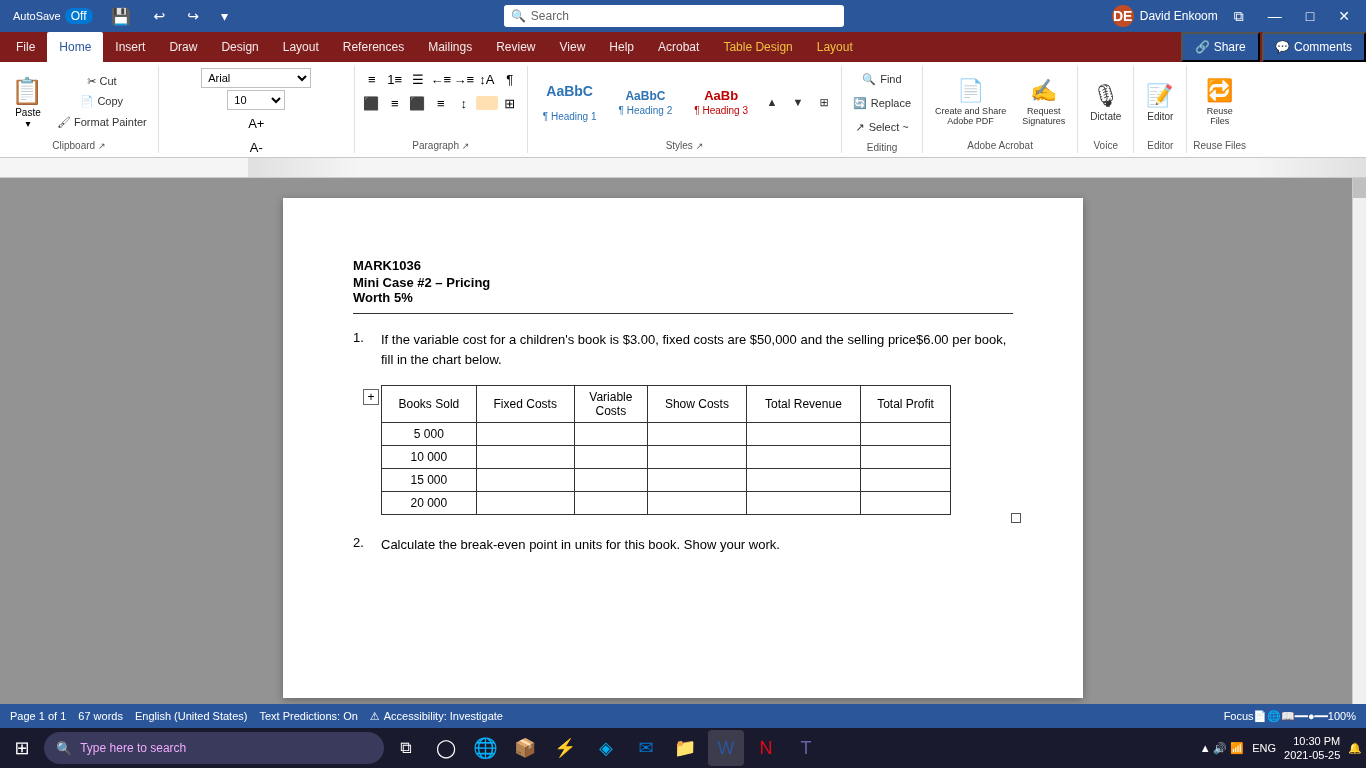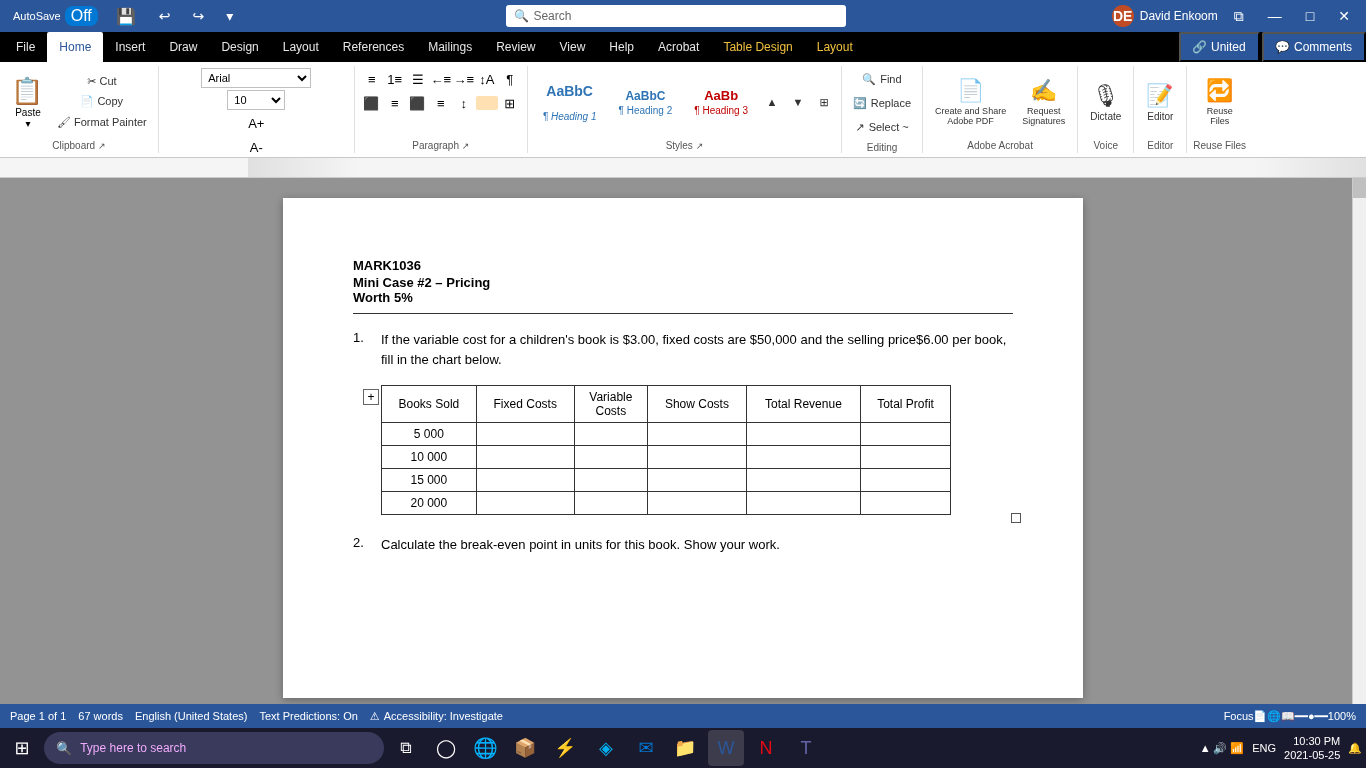"Off" span { font-size: 16px -> 12px }
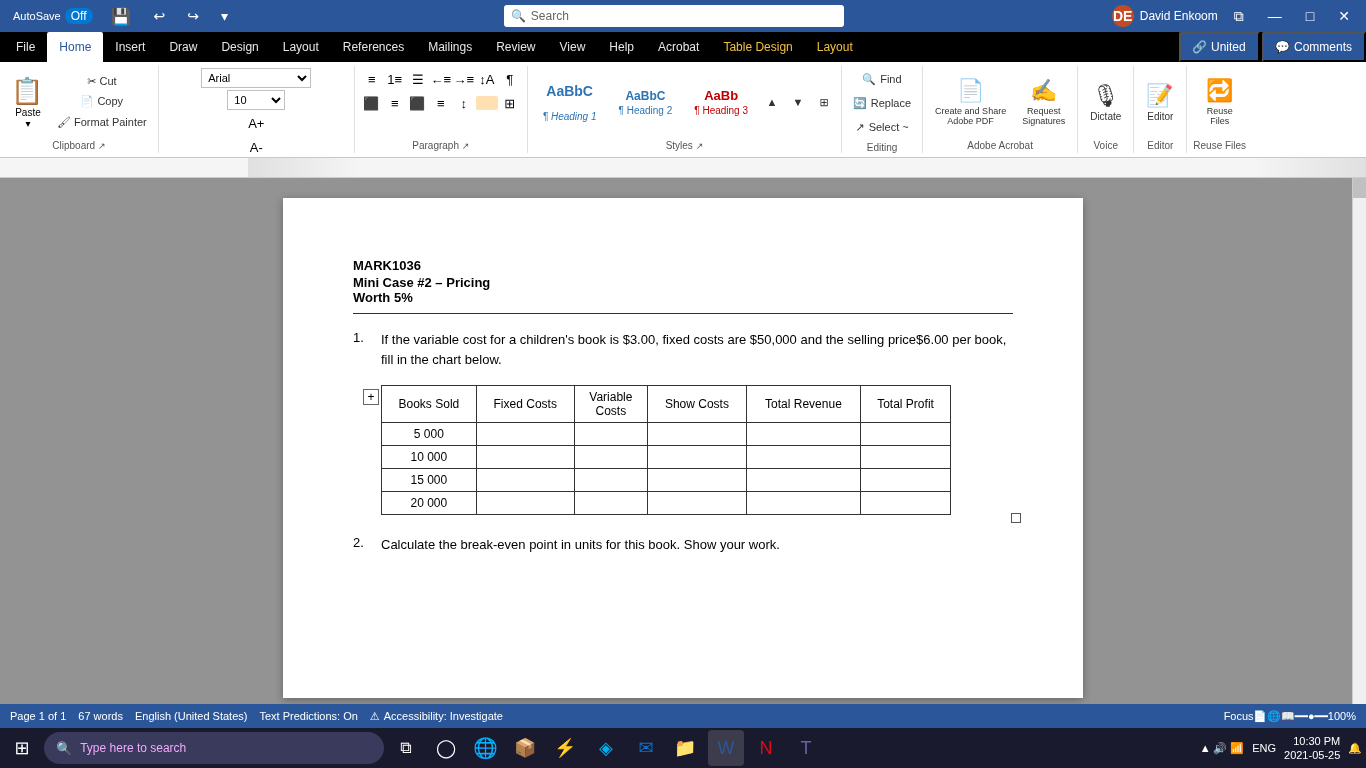"File" #ribbon-tabs { background: #000000 -> #7f1d1d }
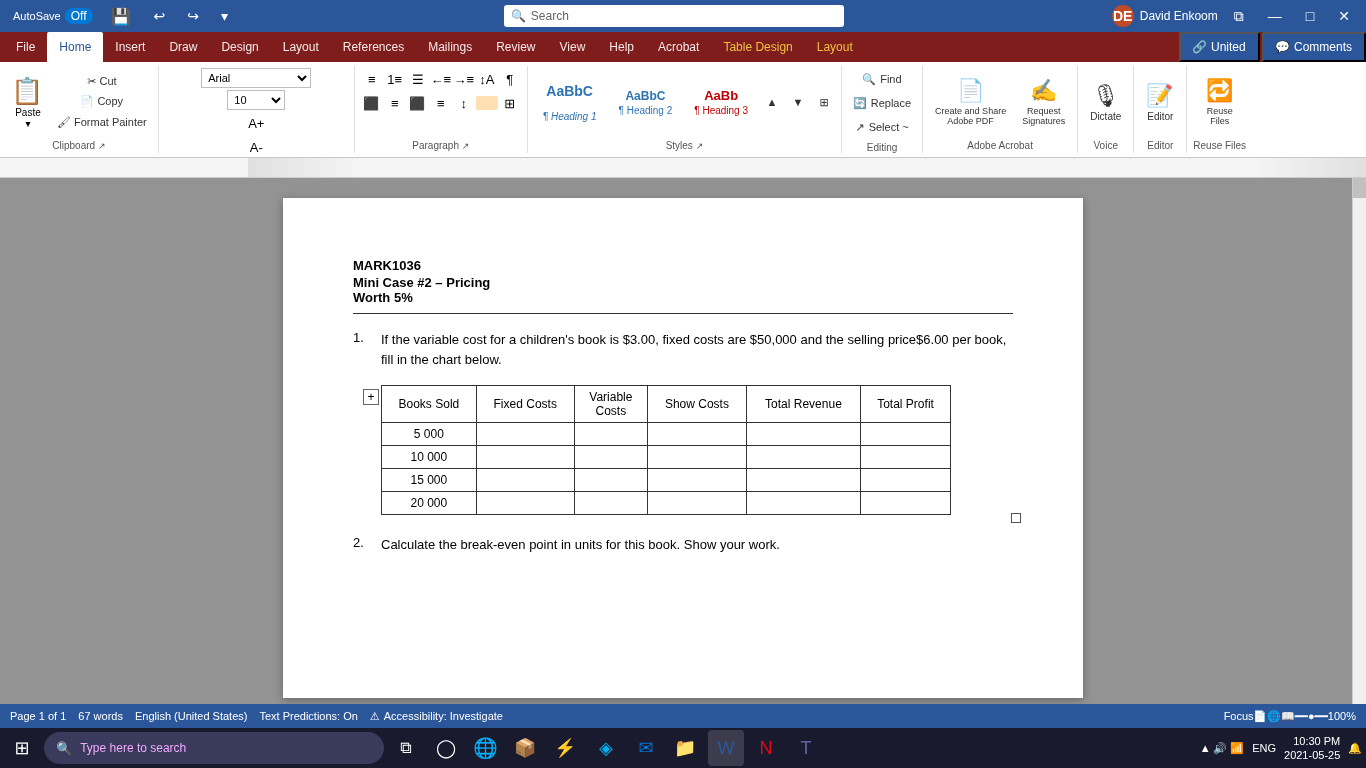"🔗 United" button.ribbon-tab { text: United -> Share }
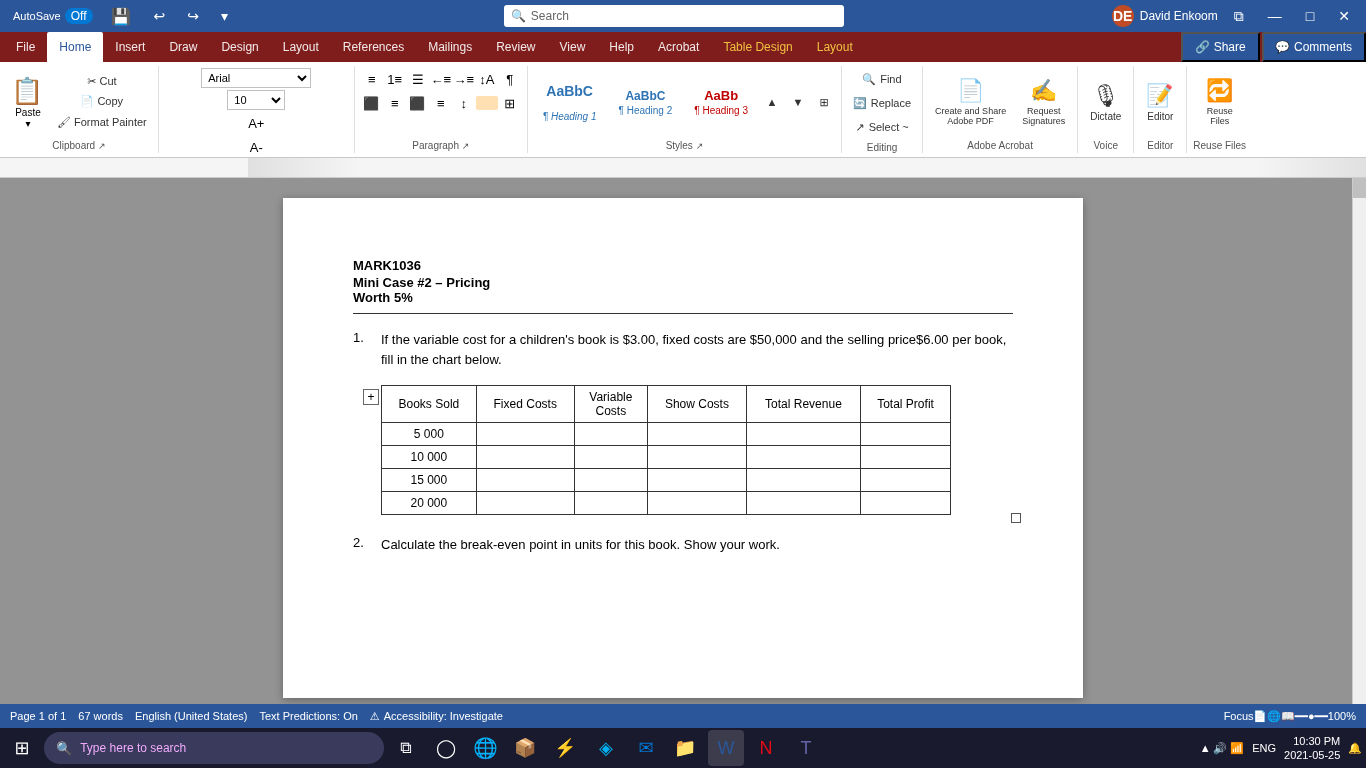"¶ Heading 1" span { font-style: italic -> none }
